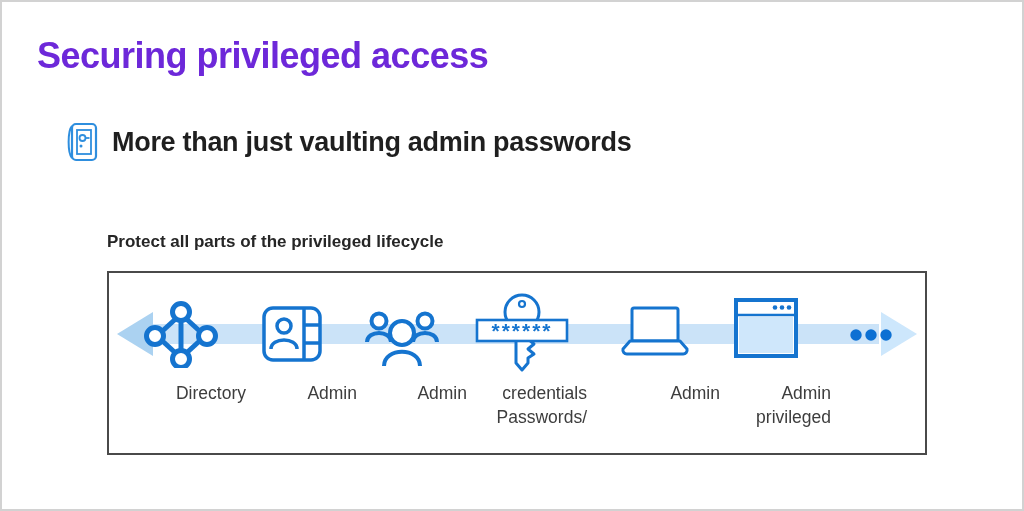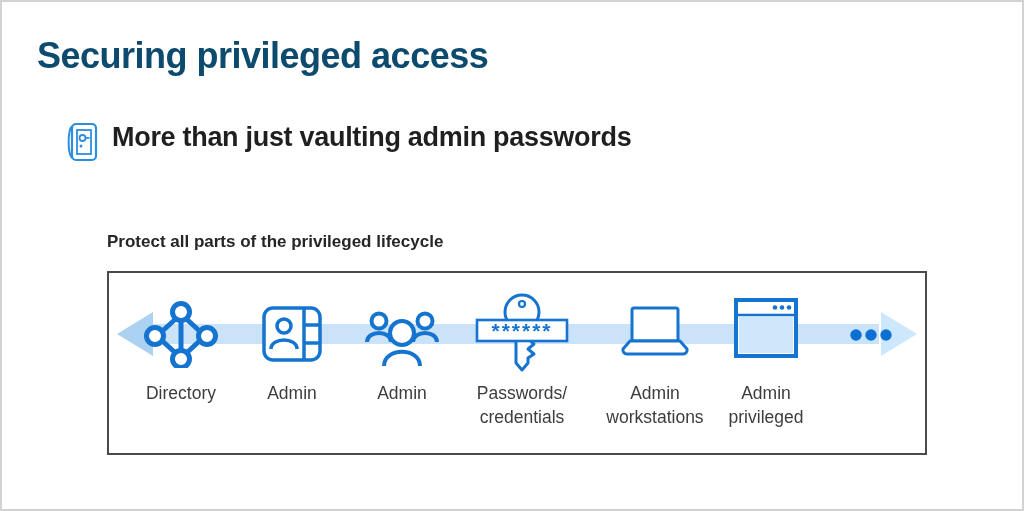"Securing privileged access" .title { color: #0c4a6e -> #6d28d9 }
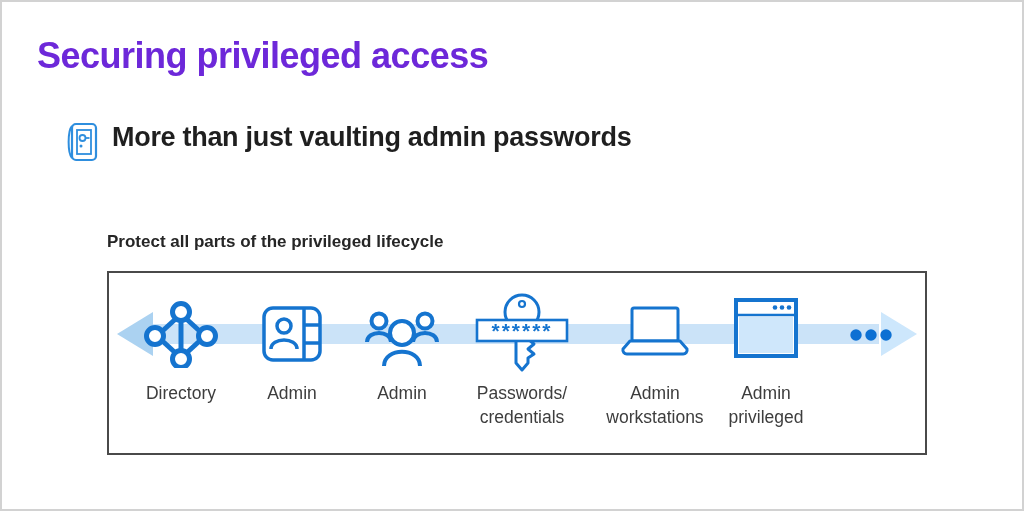"More than just vaulting admin" .subtitle-row { align-items: none -> center }
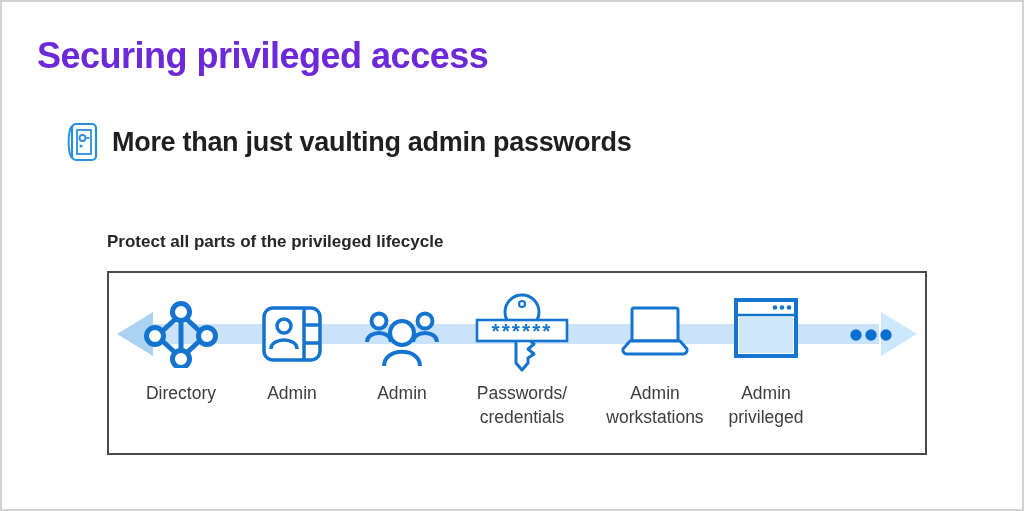"Directory" .lifecycle-label { text-align: center -> right }
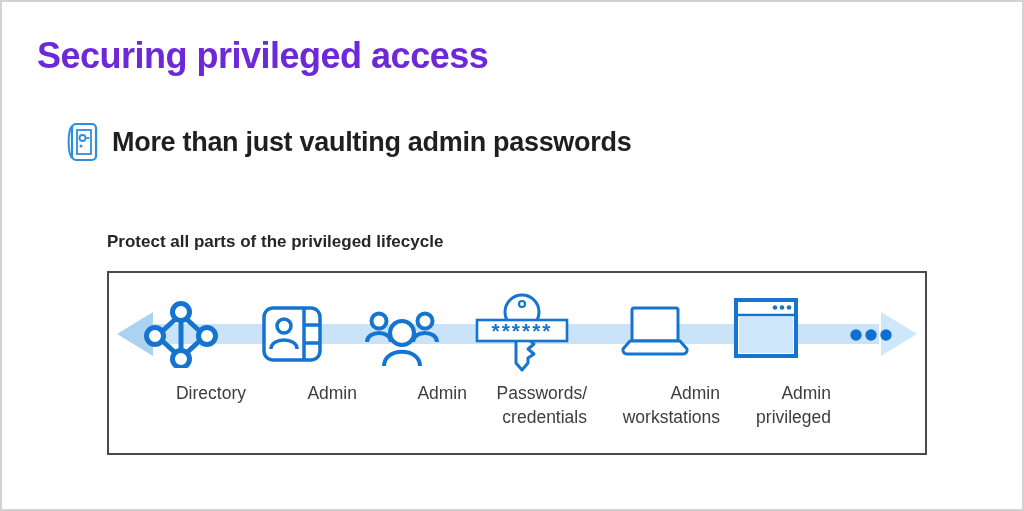"Passwords/" span { order: before "credentials" -> after "credentials" }
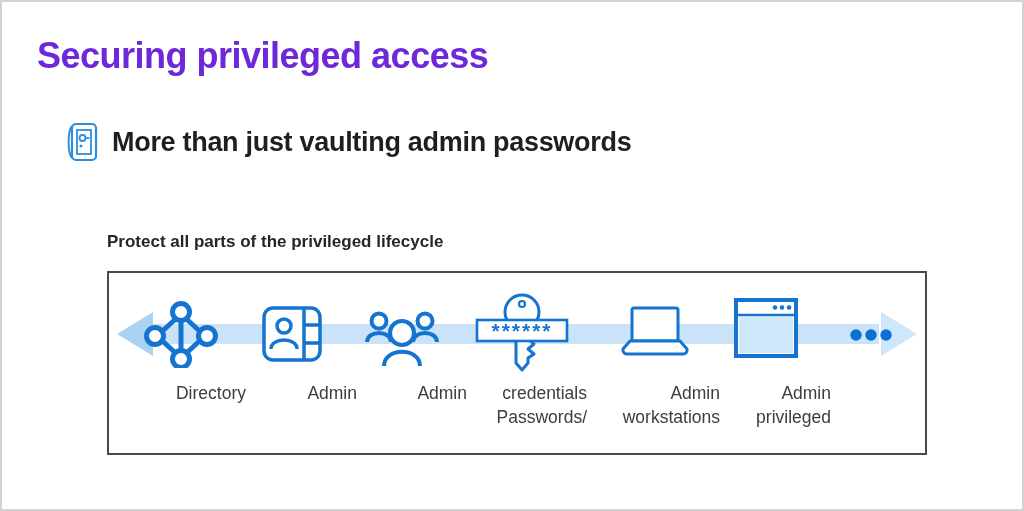"workstations" span { html: <span>workstations</span> -> none }
